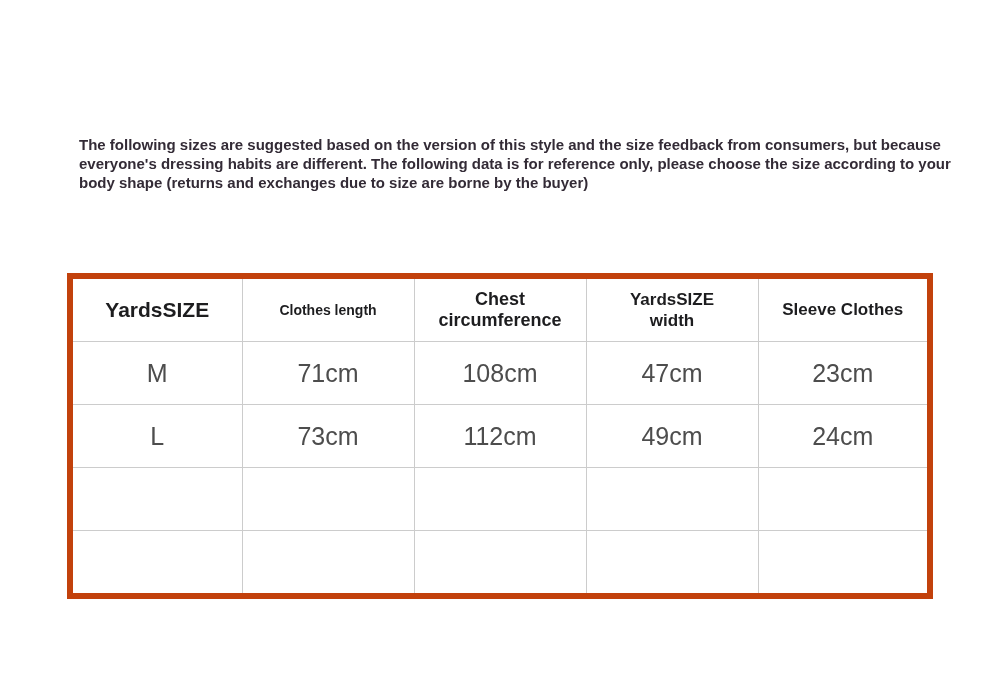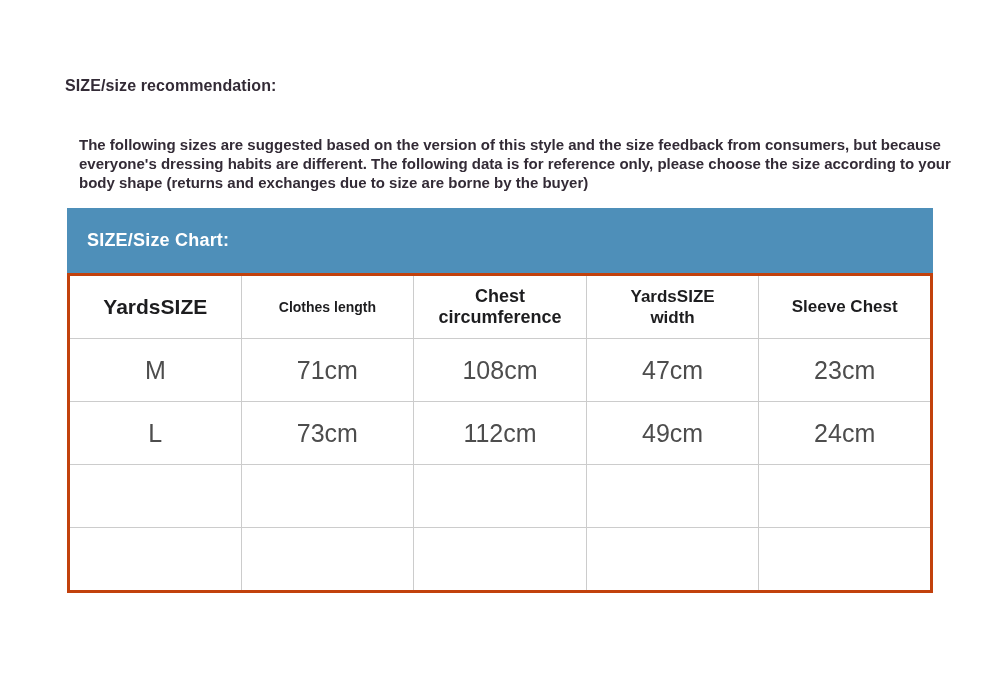"SIZE/size recommendation:" h1.page-title { html: <h1>SIZE/size recommendation:</h1> -> none }
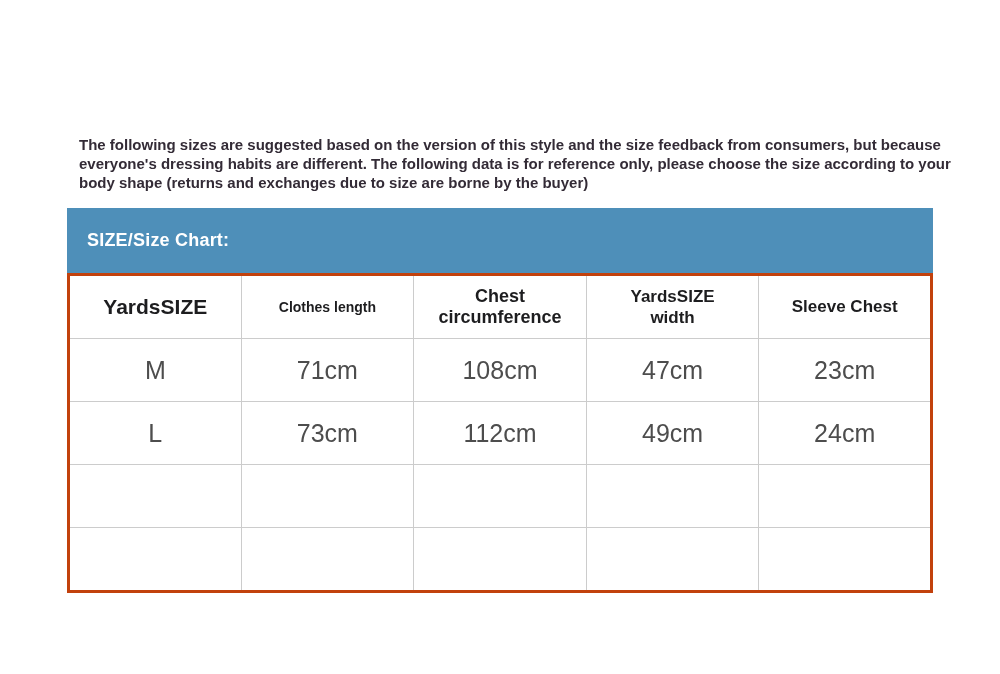"SIZE/Size Chart:" div.banner { html: <div> <span>SIZE/Size Chart:</span> </div> -> none }
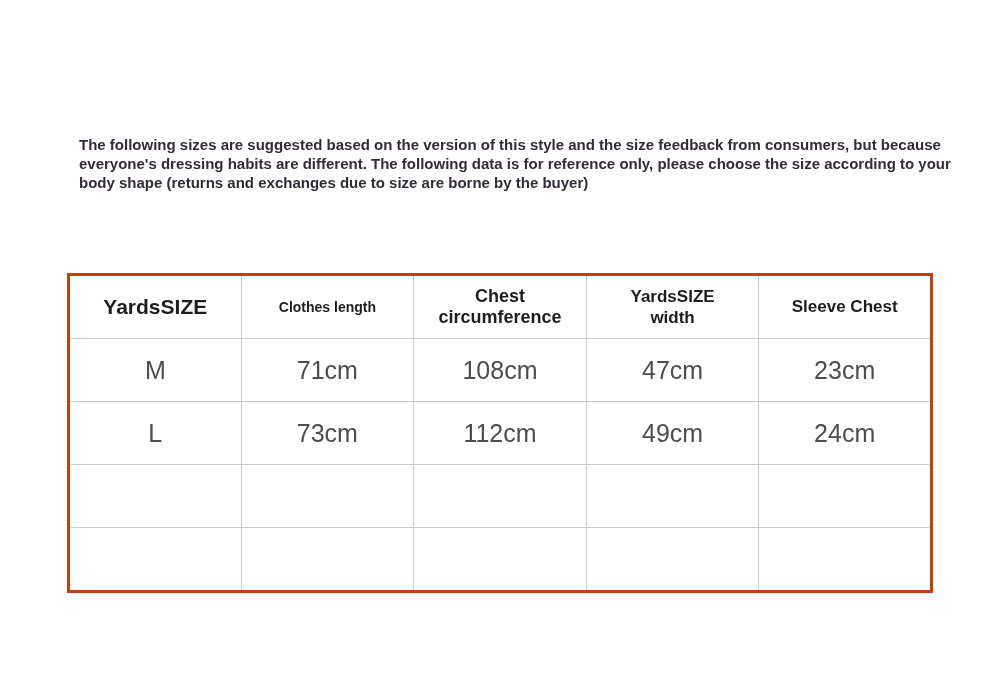"YardsSIZE" table.size-chart { border: 3px solid #c2410c -> 6px solid #c2410c }
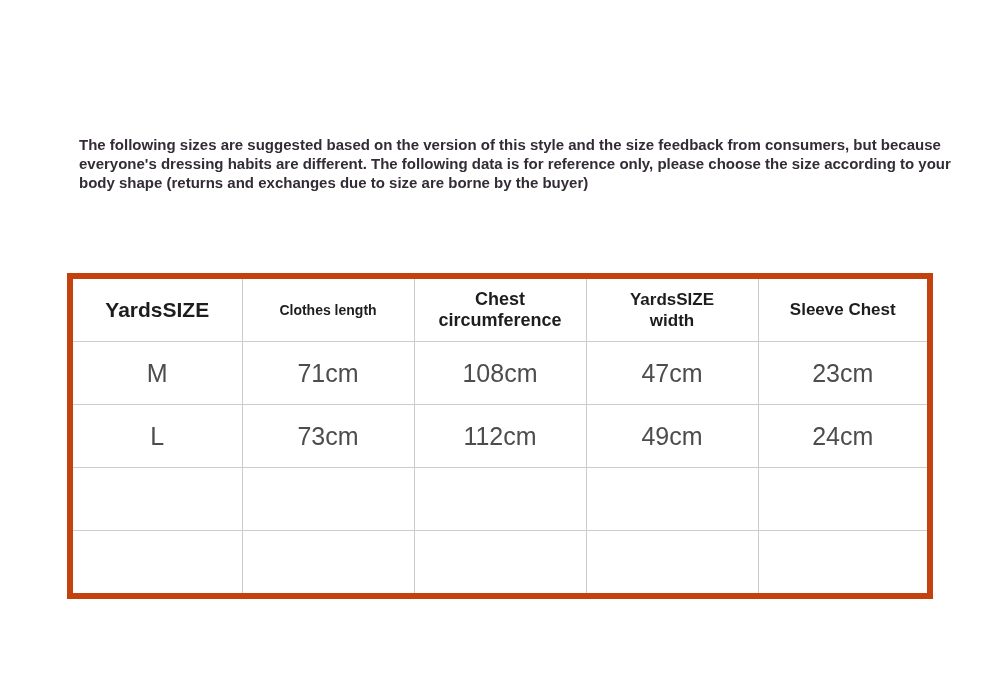"Sleeve Chest" th.col-sleeve { text: Chest -> Clothes }
